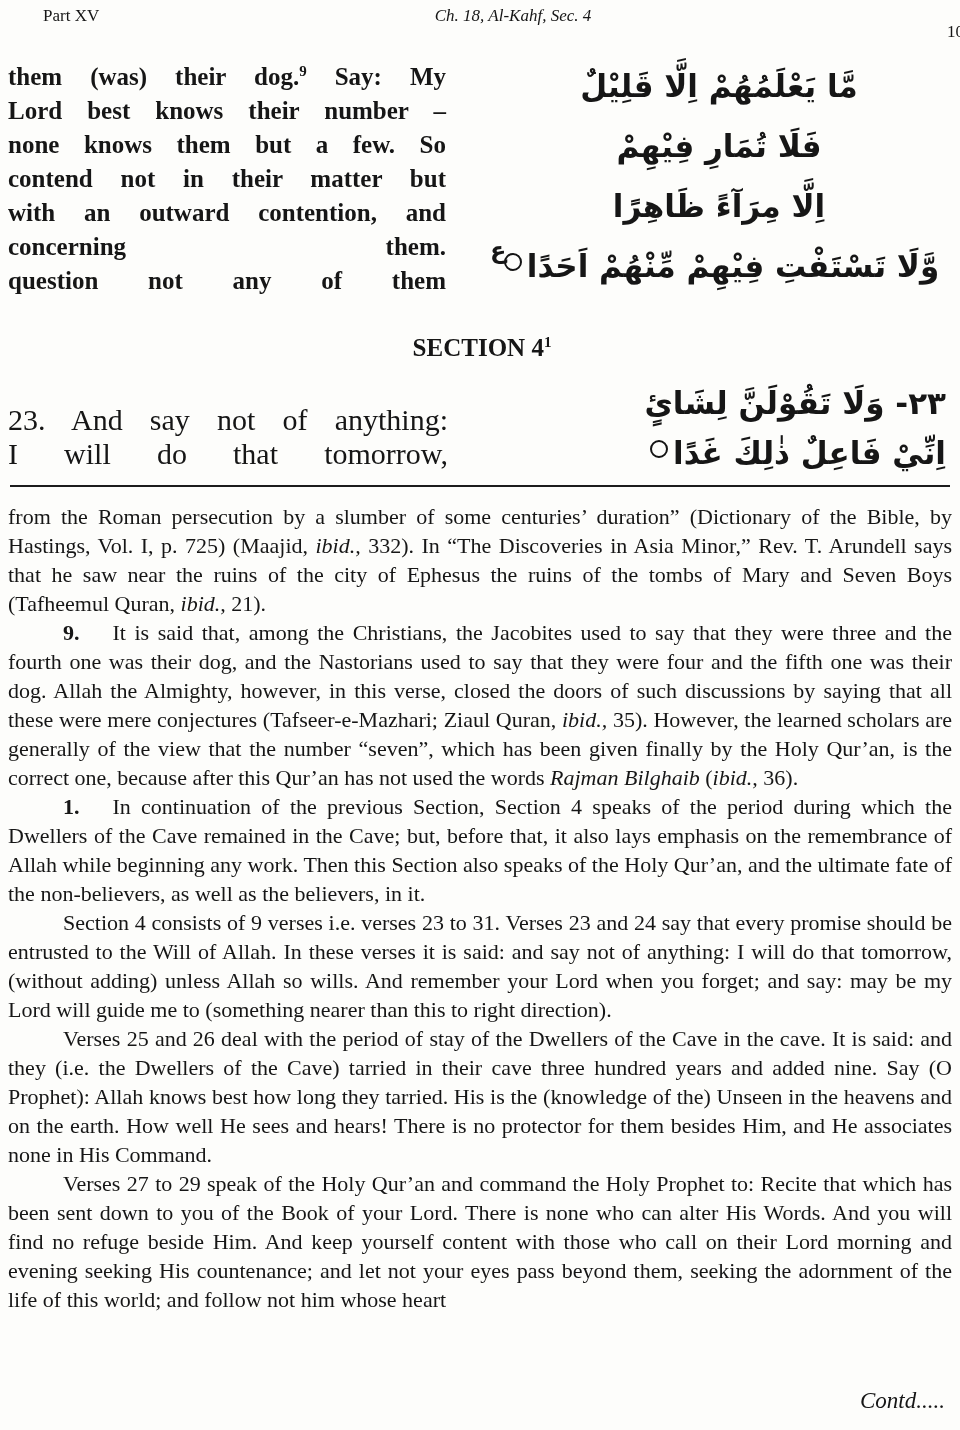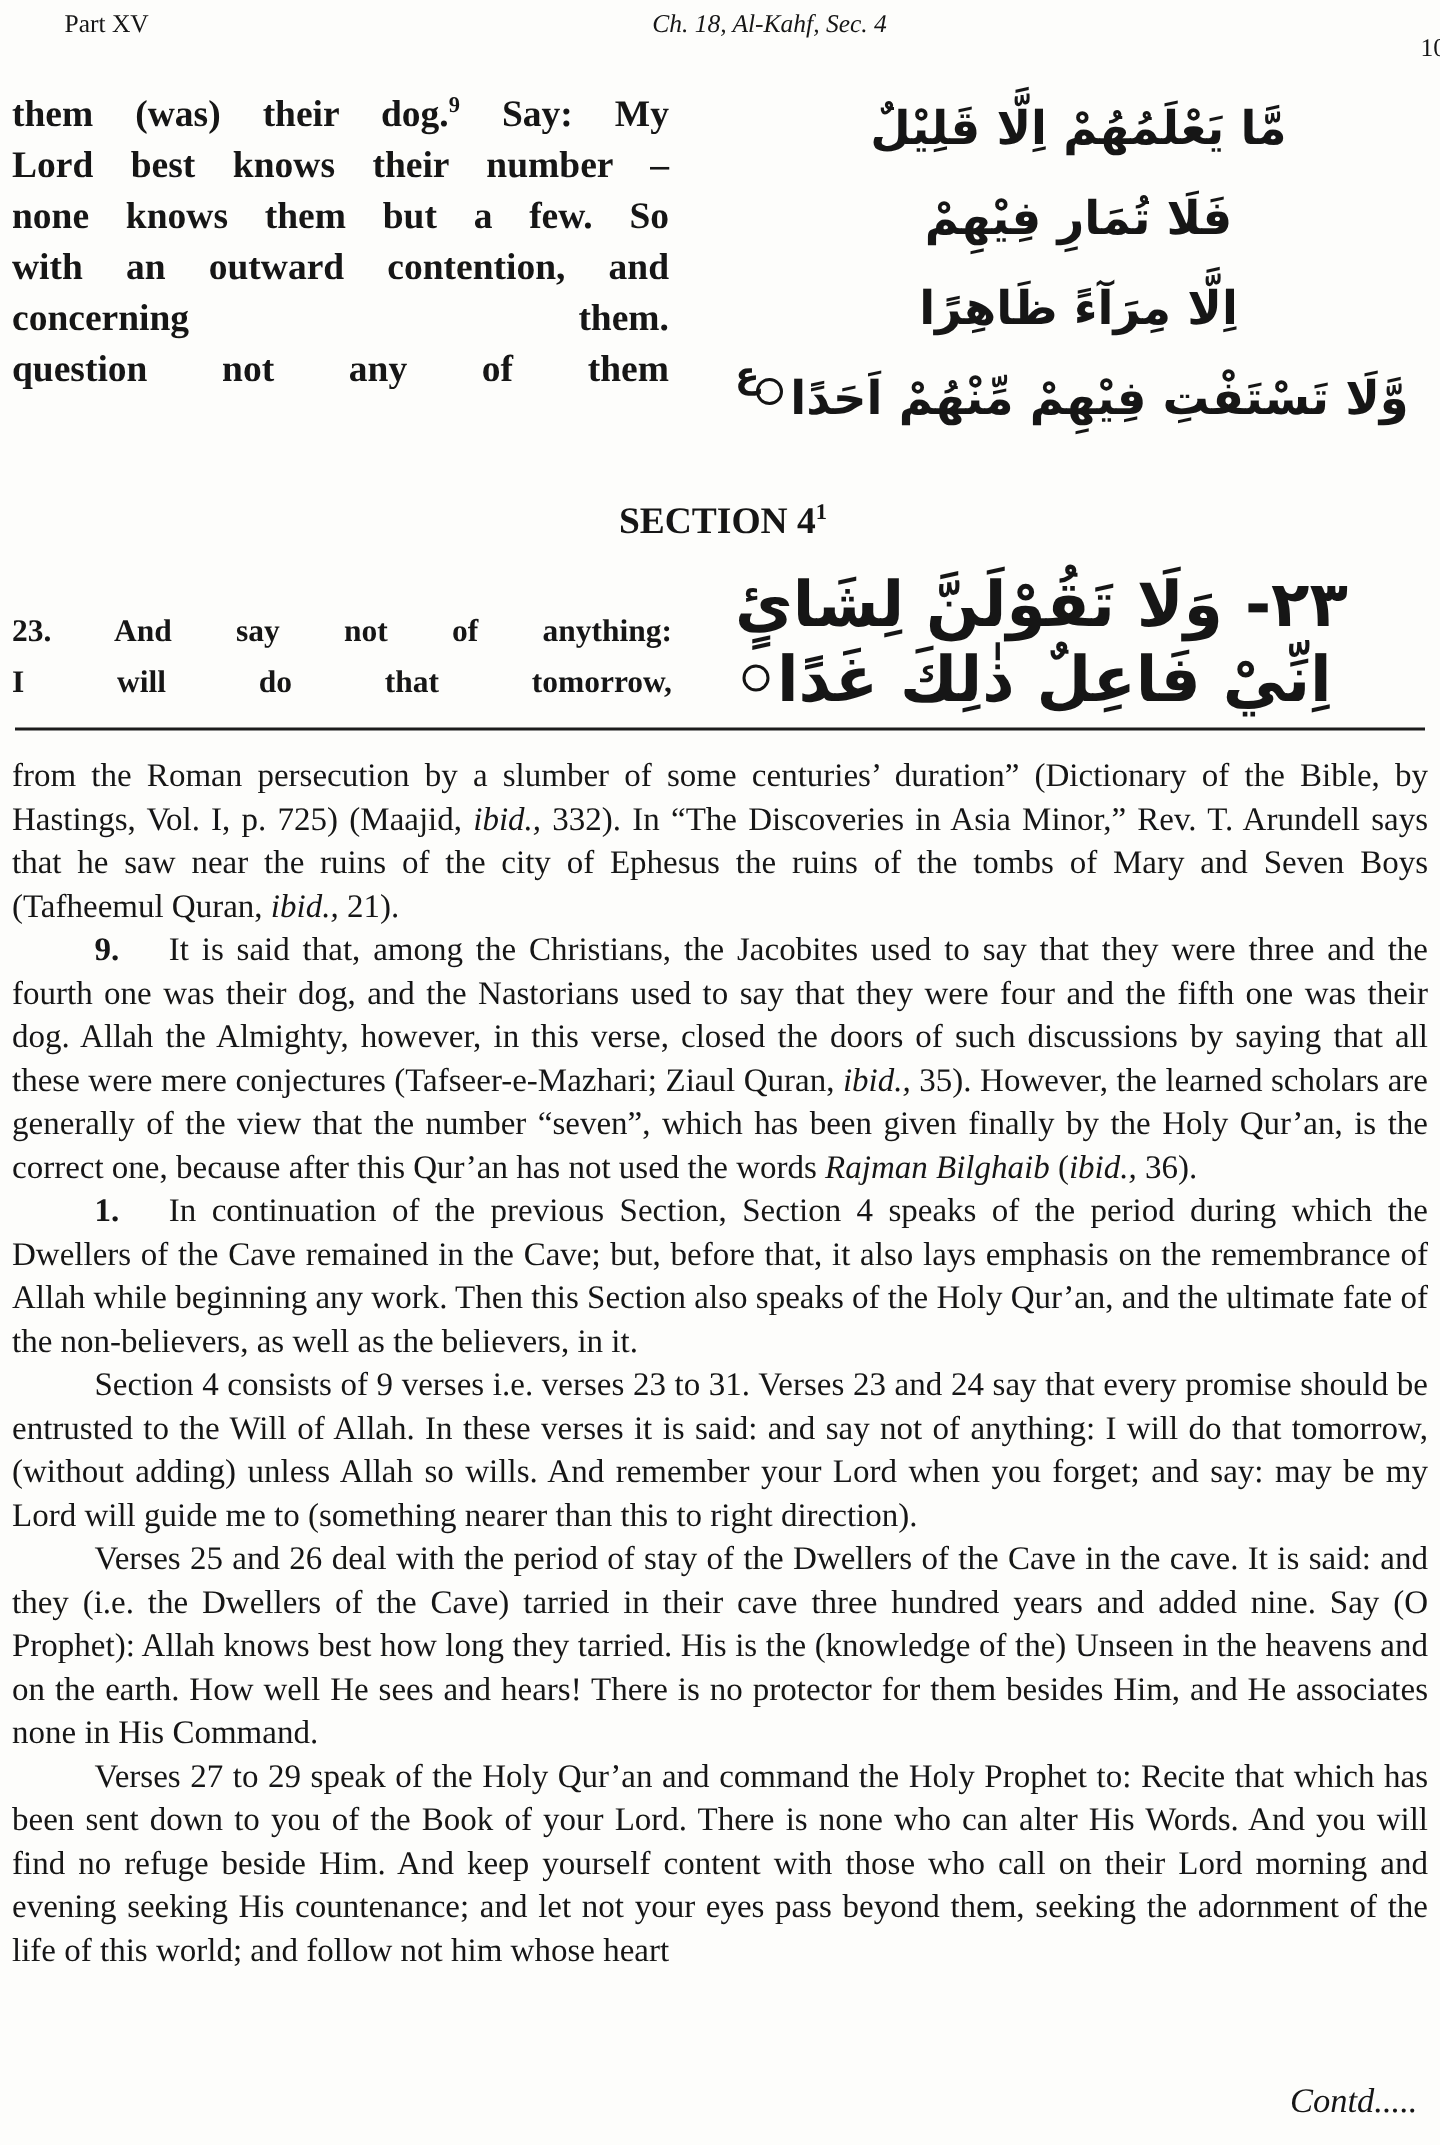"contend not in their matter" div.jline { html: none -> <div>contend not in their matter but</div> }
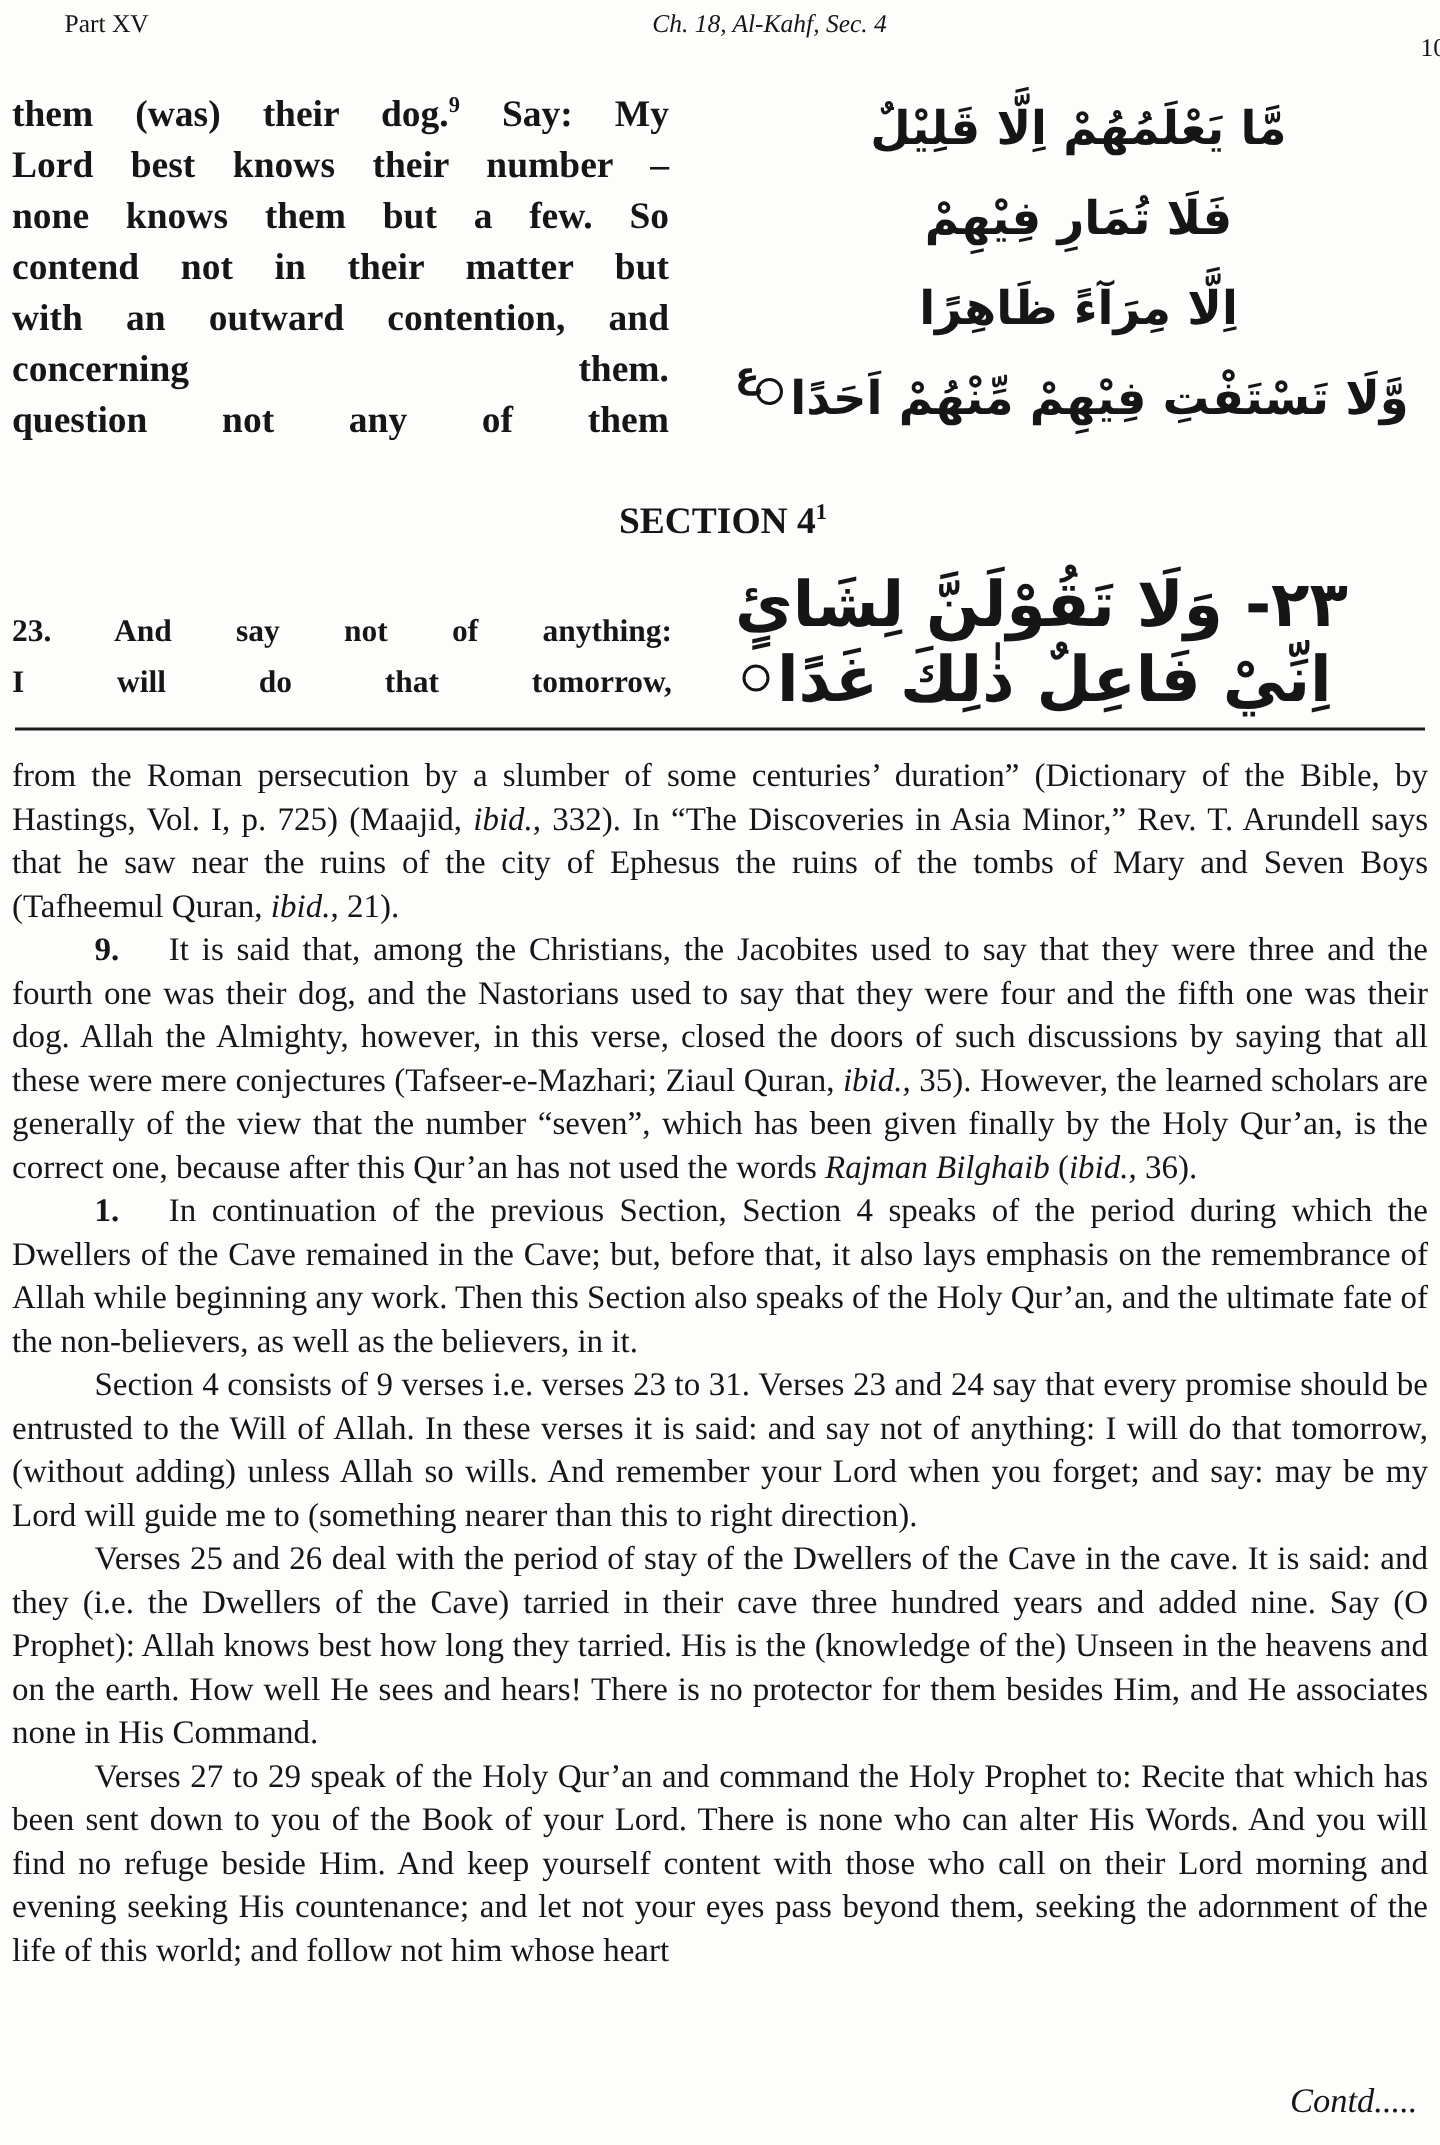"23. And say not of" .v23-en { font-size: 21px -> 30px; font-weight: bold -> normal }
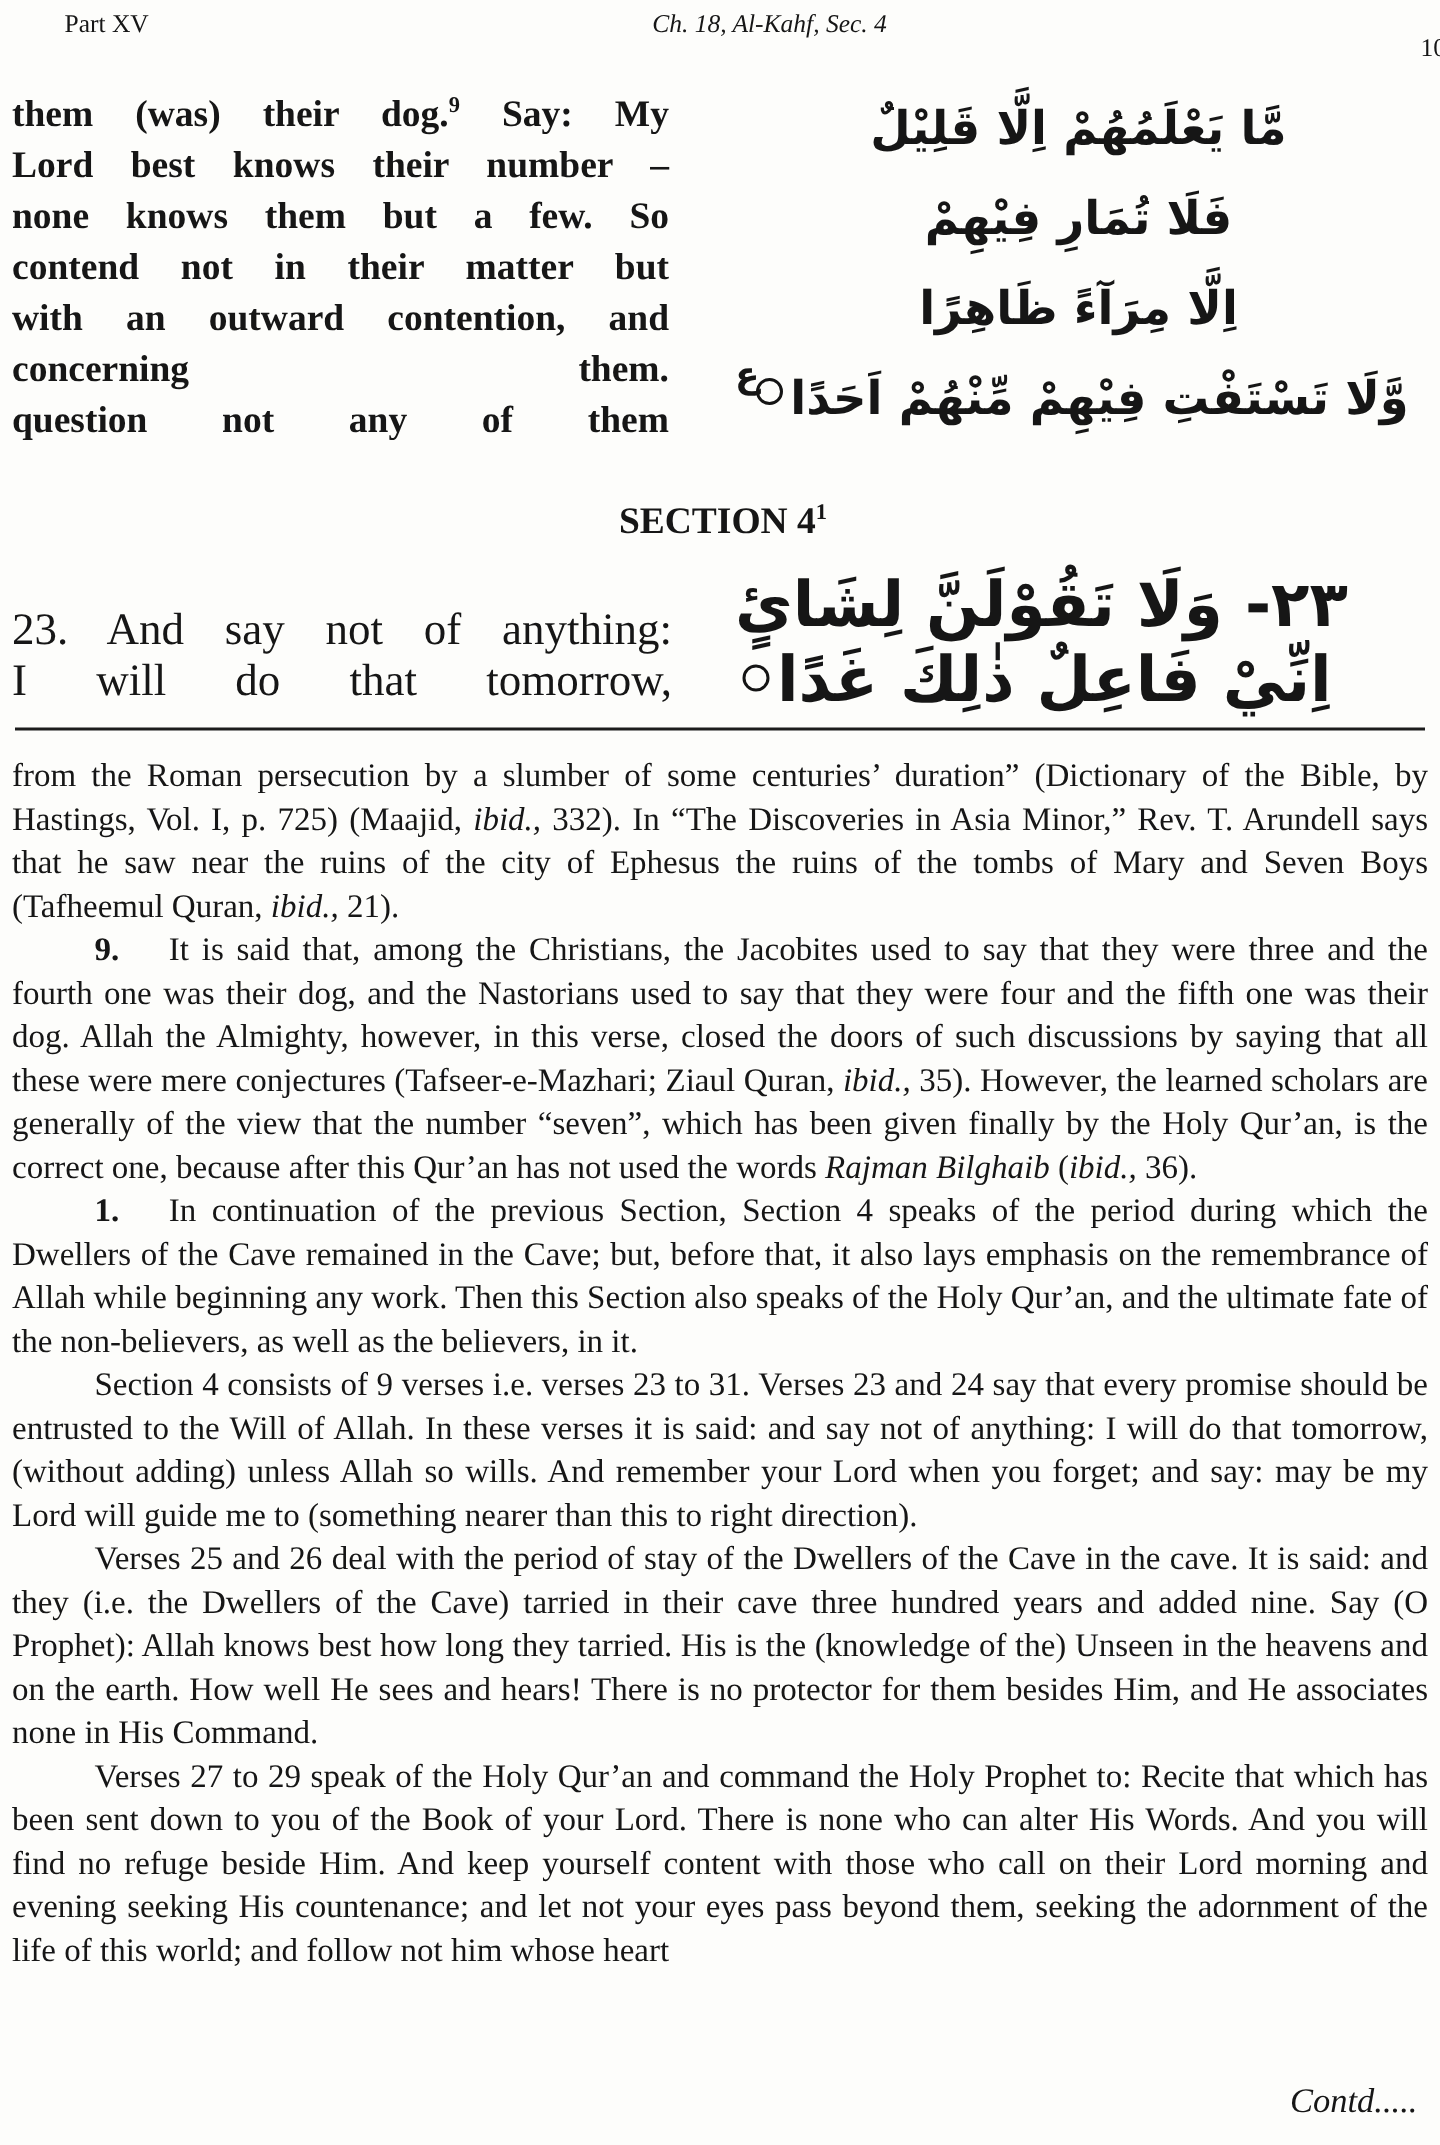"٢٣- وَلَا تَقُوْلَنَّ لِشَائٍ" .v23-ar { font-size: 42px -> 31px; text-align: left -> right }
